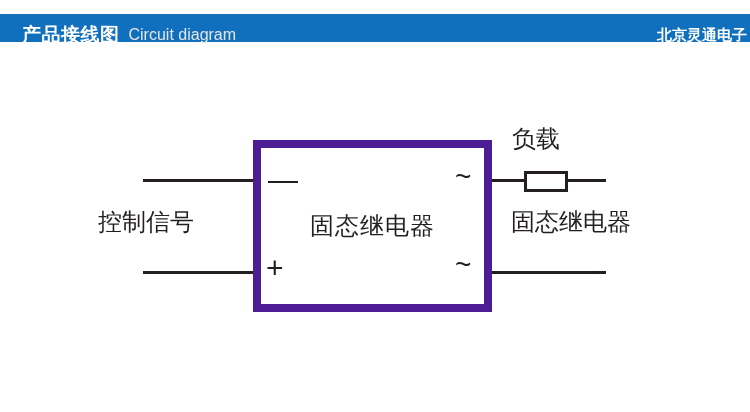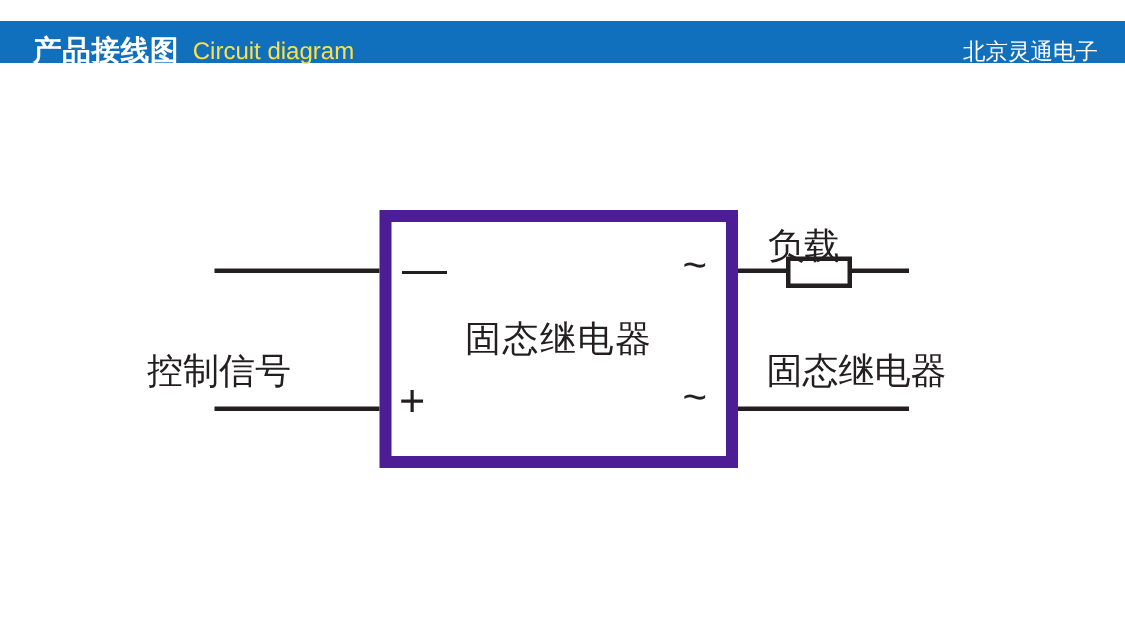"Circuit diagram" #header-title-en { color: #fde047 -> #e5e5e5 }
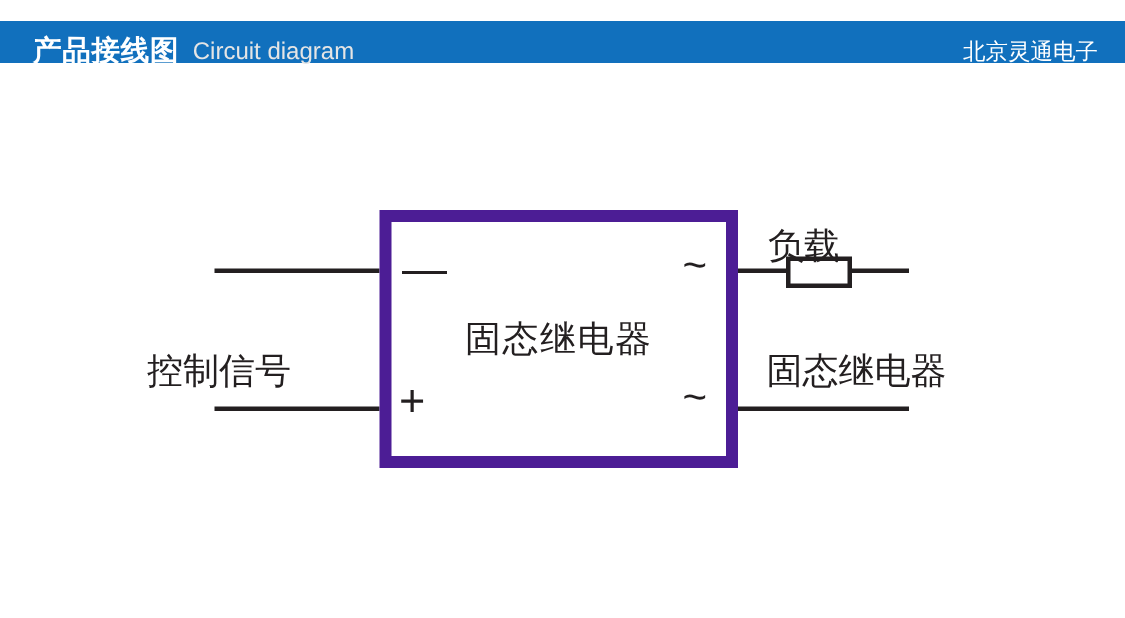"北京灵通电子" #header-brand { font-weight: none -> bold; right: 18px -> 3px }
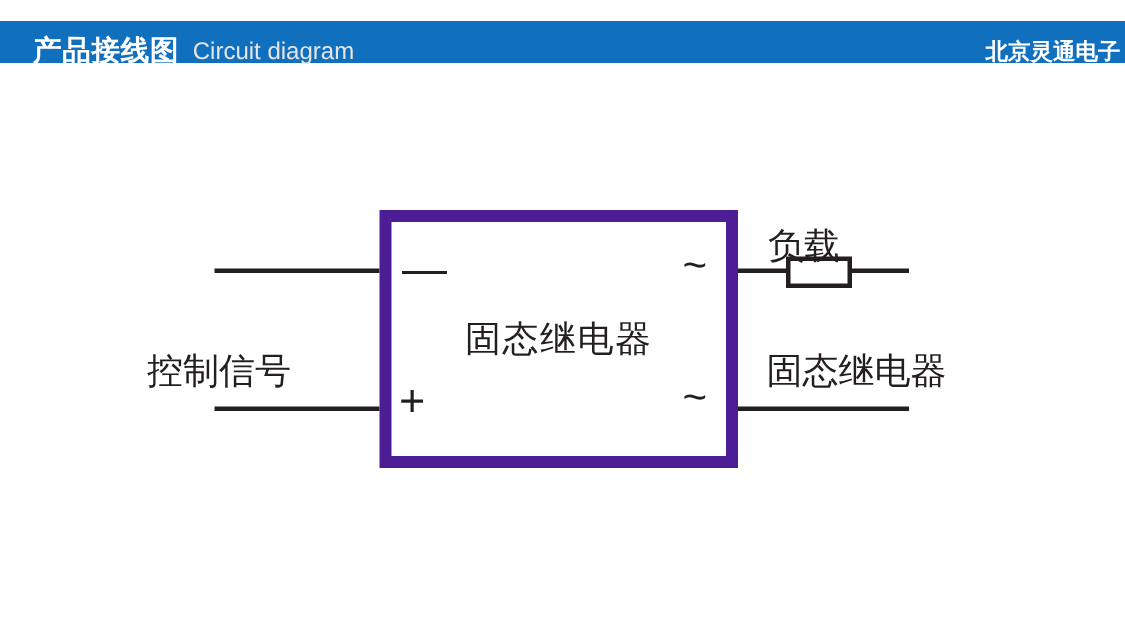"负载" .diagram-label { margin-top: 26px -> none }
